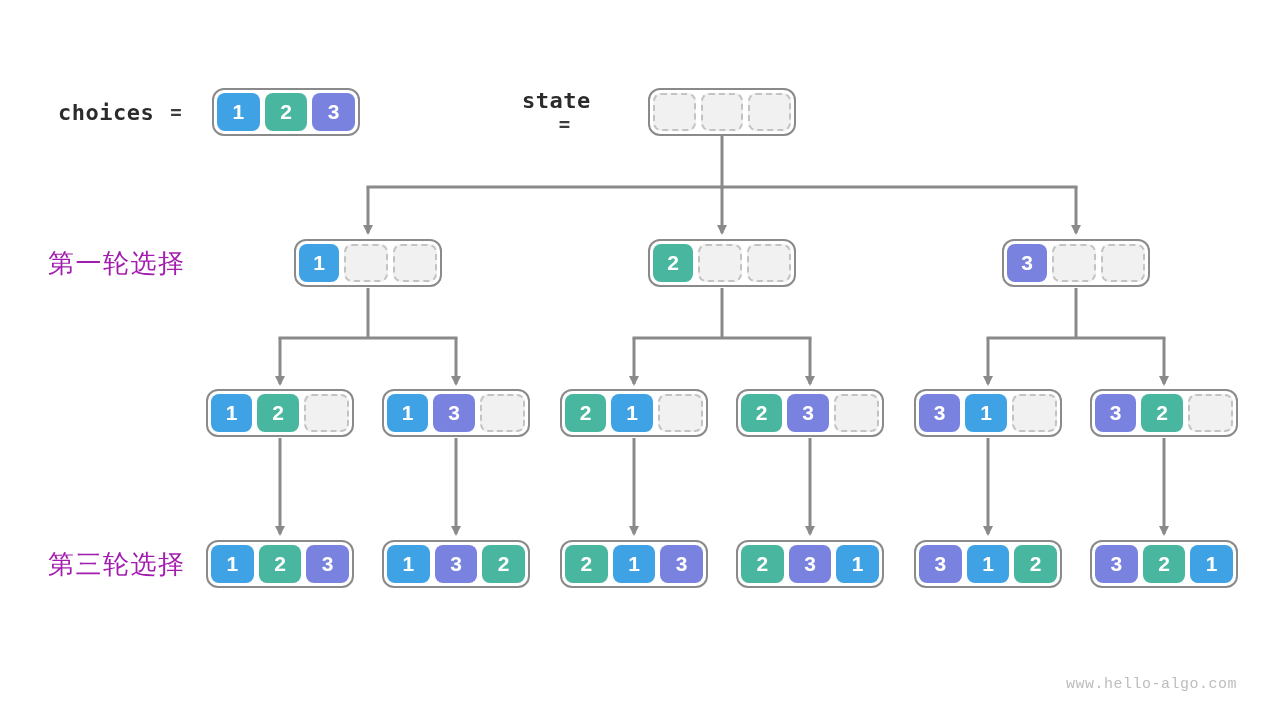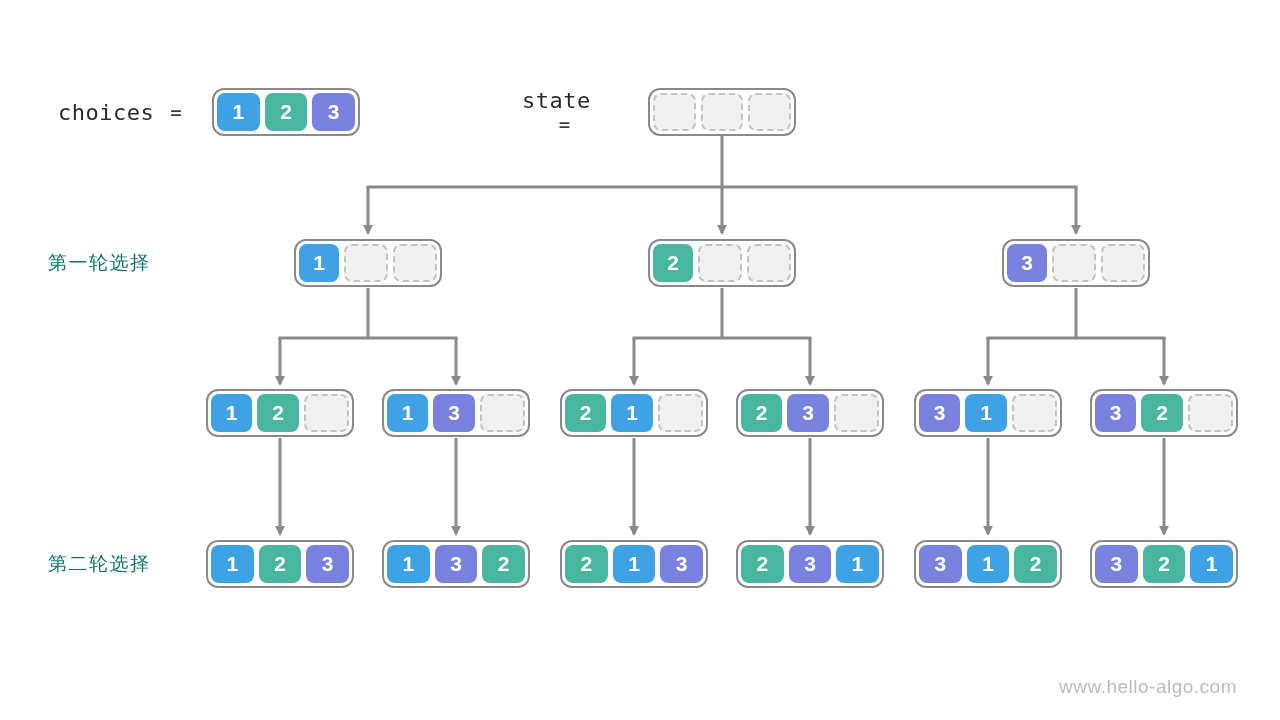"choices" .eq-label { font-weight: 400 -> 700 }
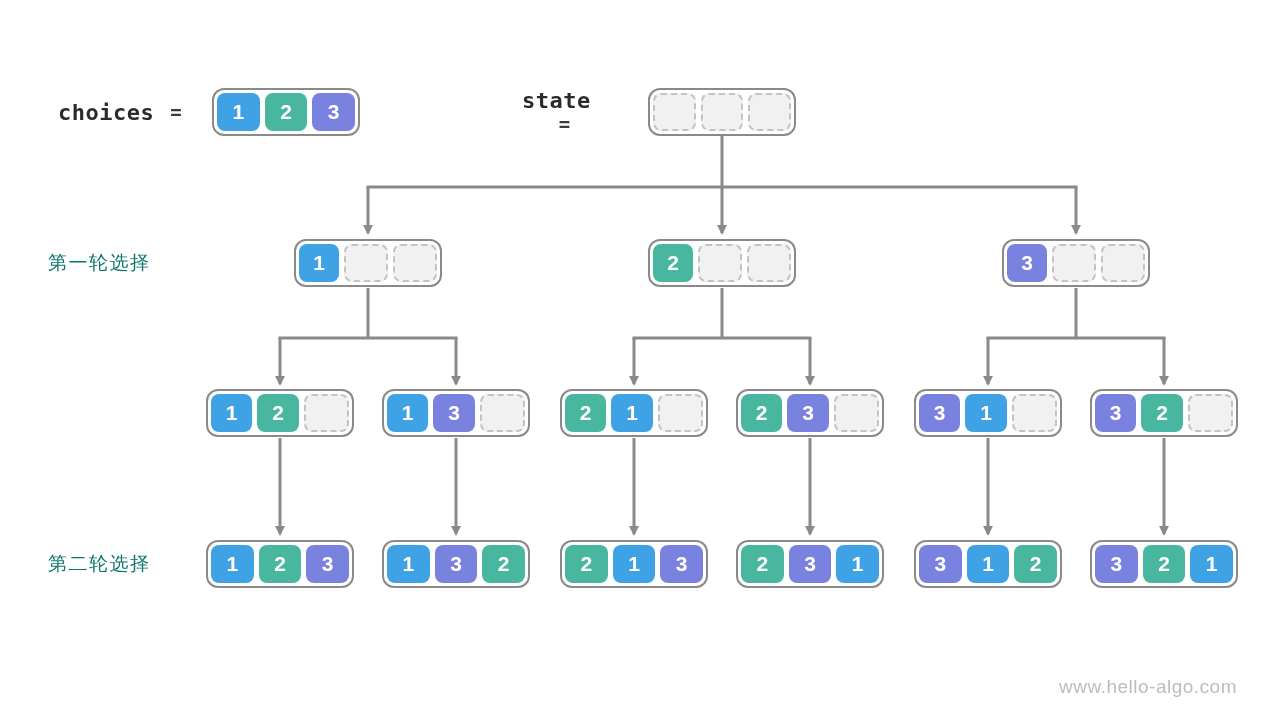"第一轮选择" .row-label { color: #0f766e -> #a21caf; font-size: 19px -> 26px }
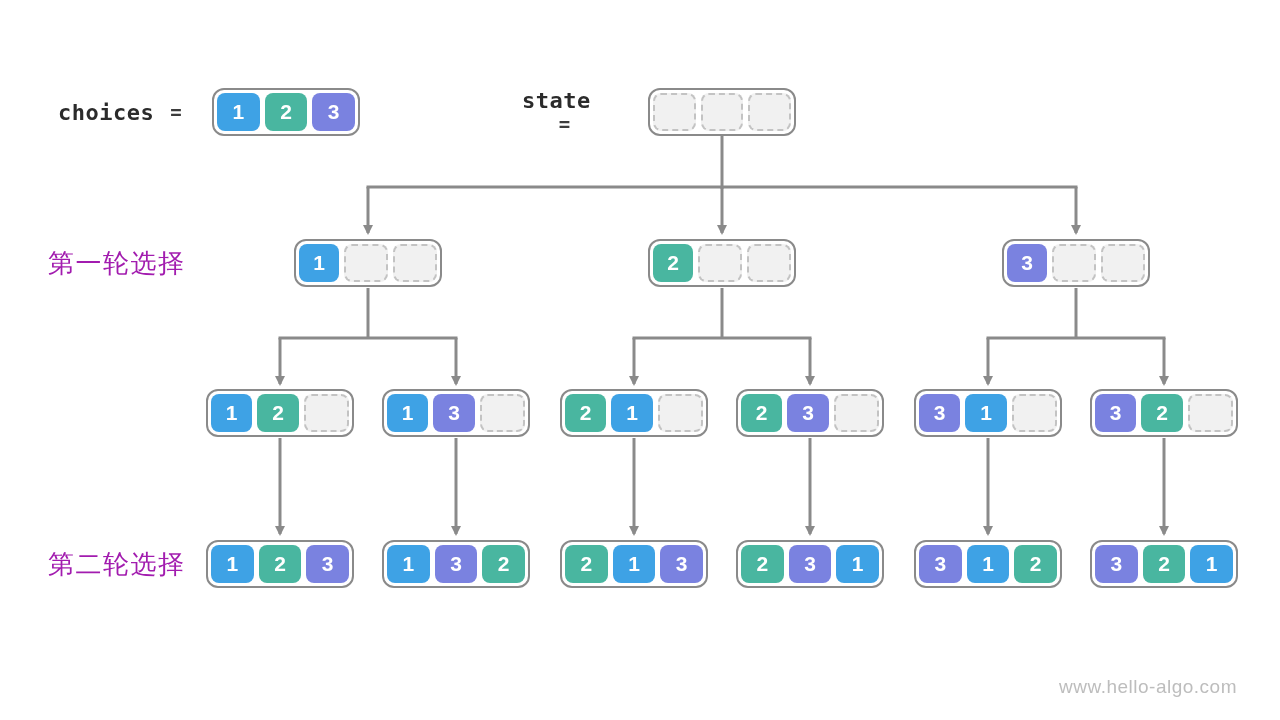"第二轮选择" div.row-label { text: 二 -> 三 }
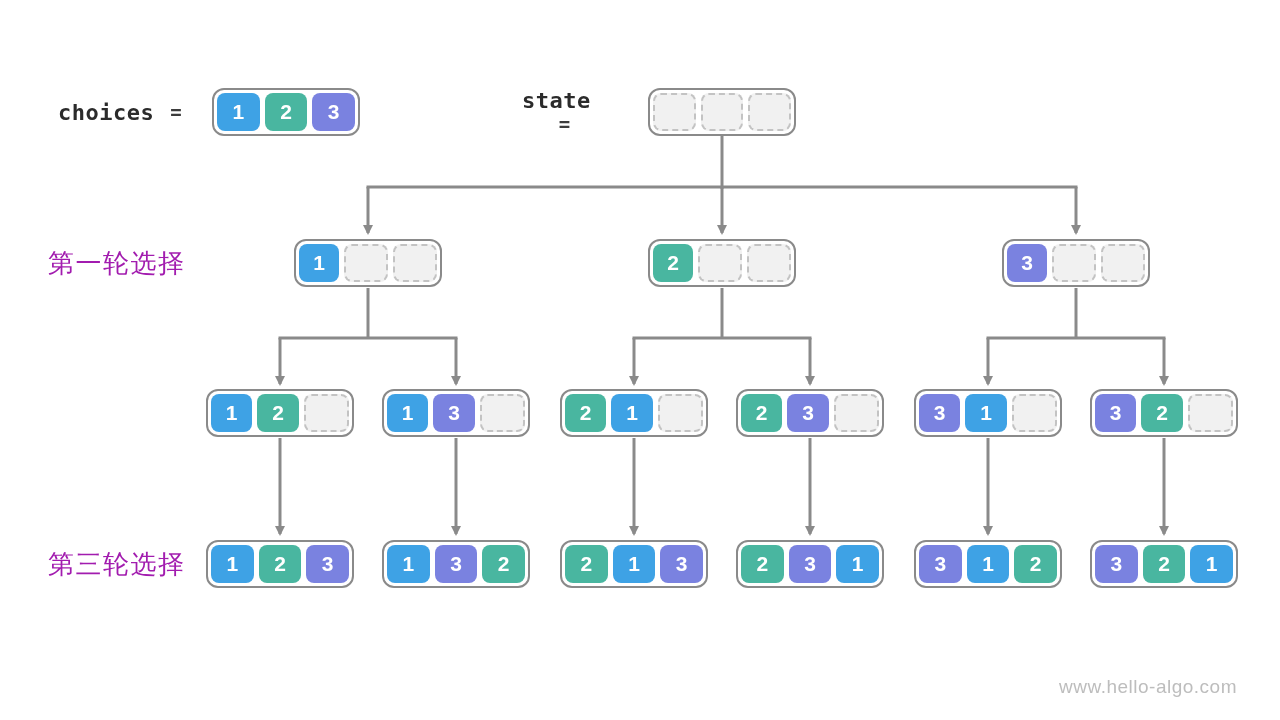"www.hello-algo.com" .watermark { font-family: Liberation Sans, sans-serif -> Liberation Mono, monospace; font-size: 19px -> 15px }
